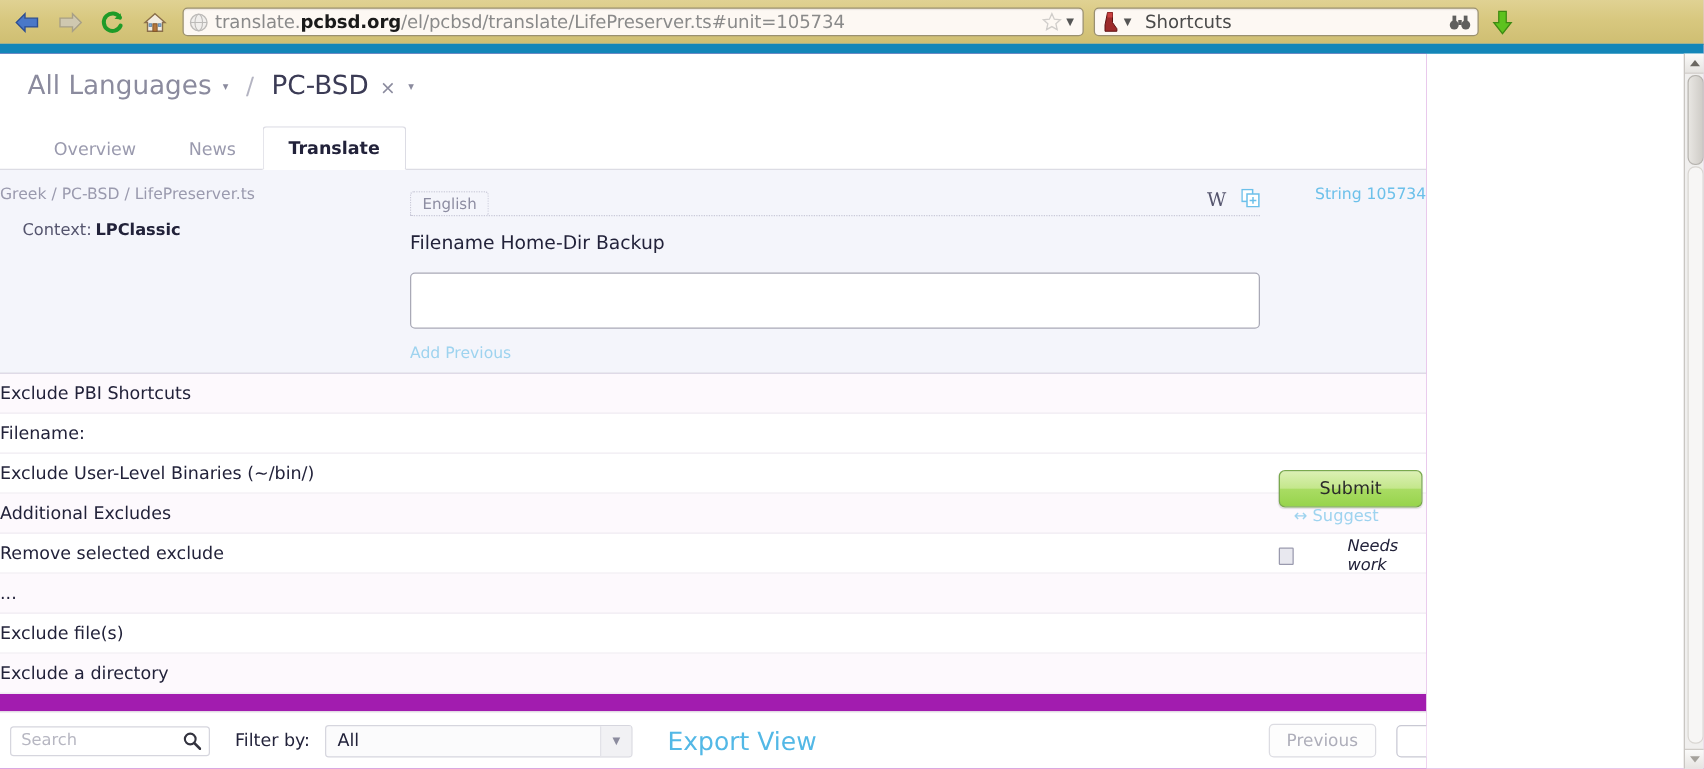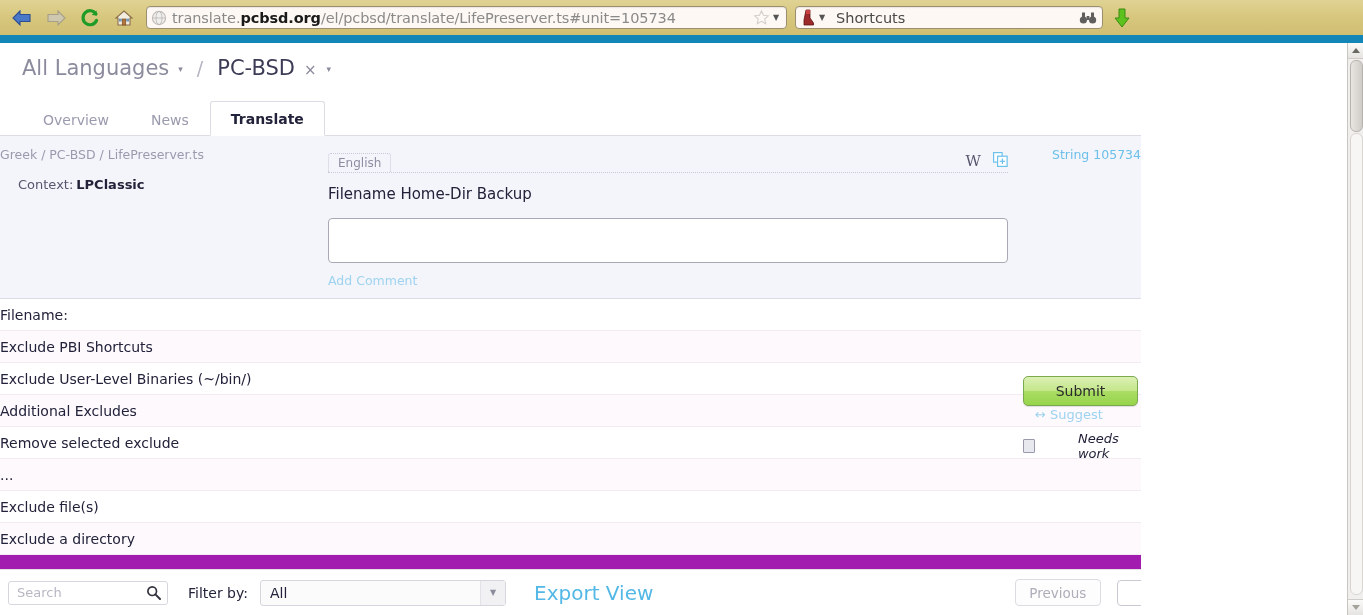"translate.pcbsd.org/el/pcbsd/translate/L" .urlbar { width: 641px -> 721px }
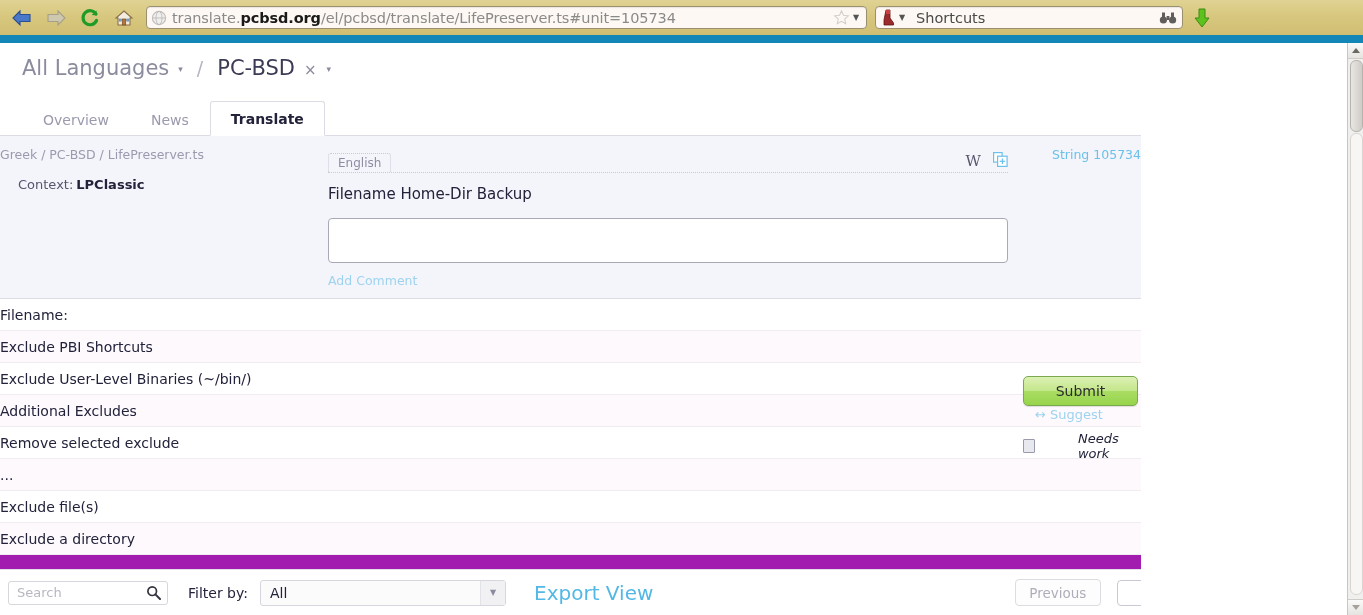"Add Comment" div.add-comment { text: Comment -> Previous }
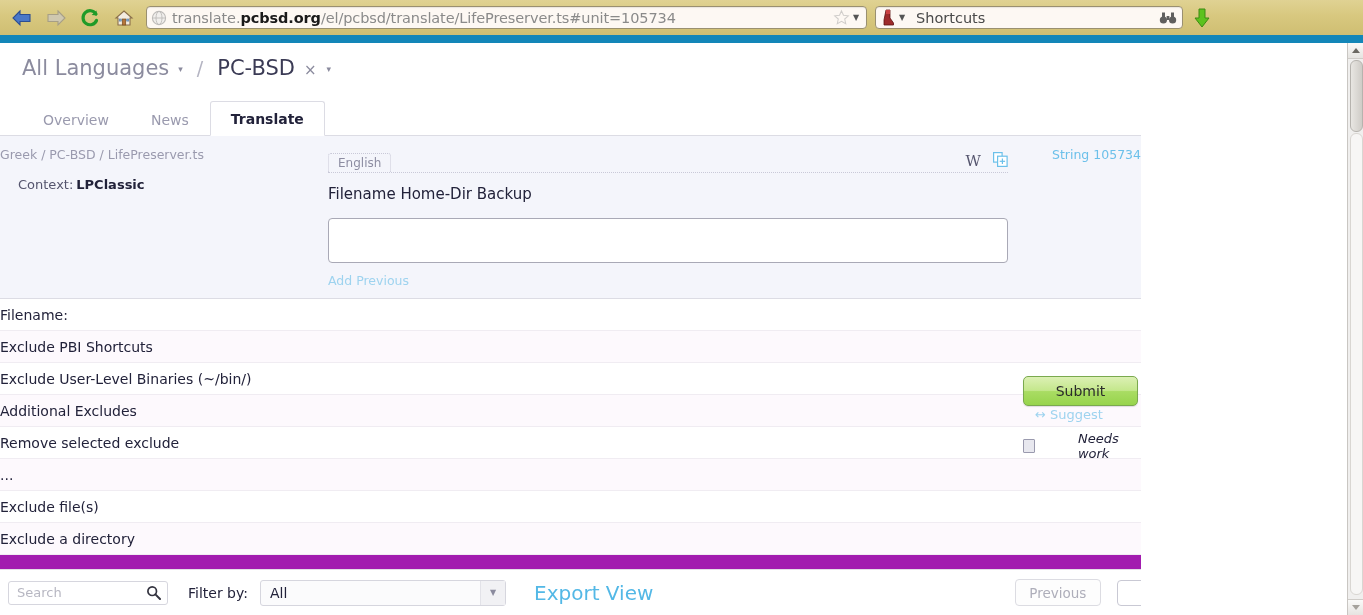"Filename:" div.row { order: before "Exclude PBI Shortcuts" -> after "Exclude PBI Shortcuts" }
